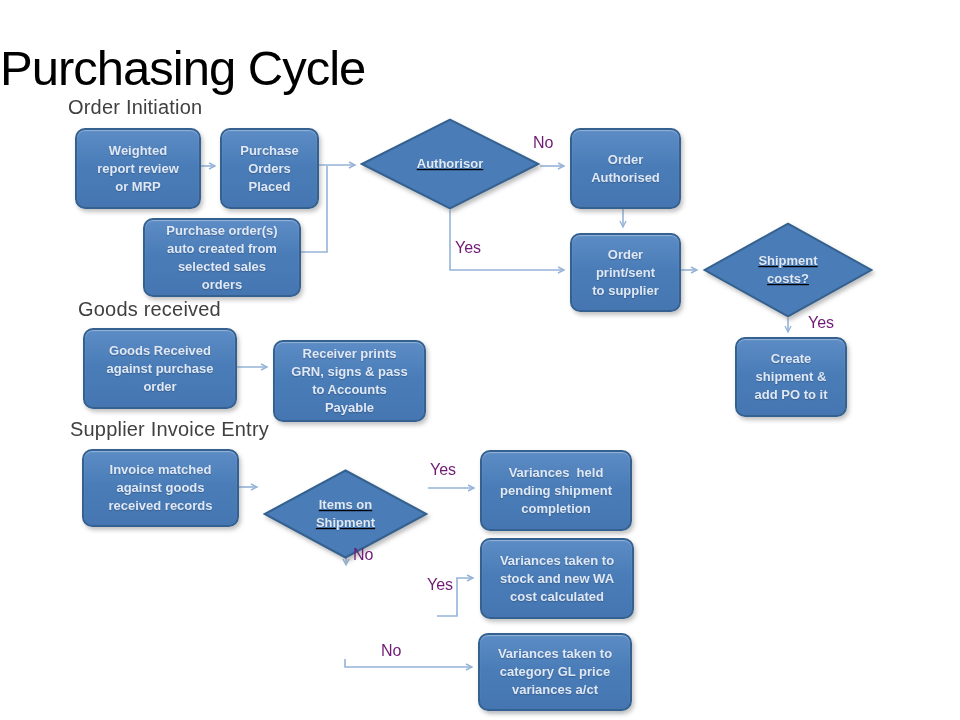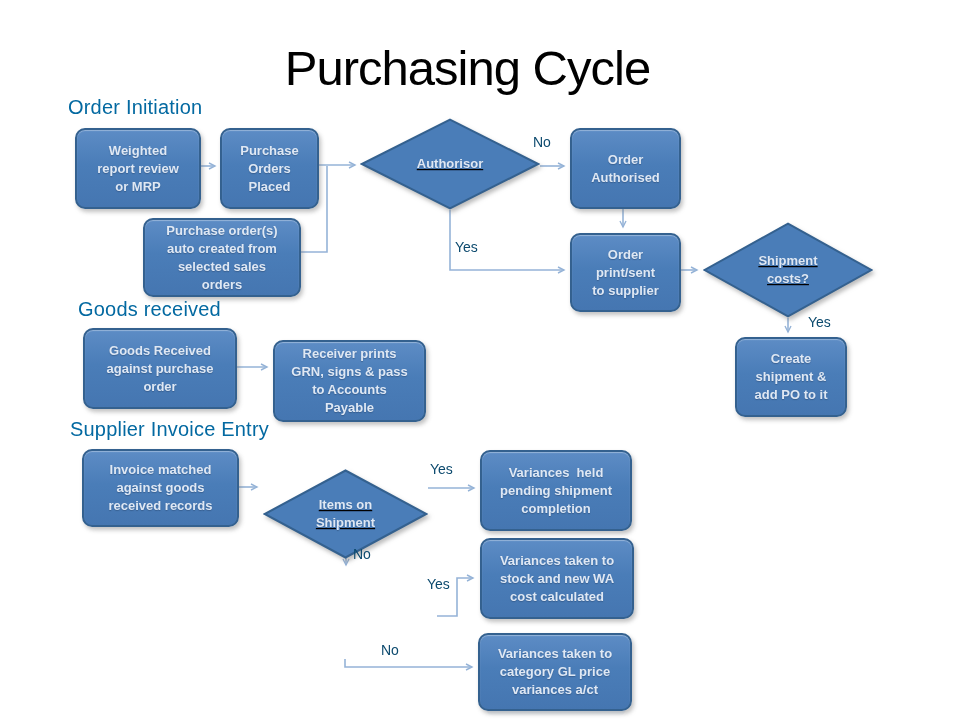"Purchasing Cycle" .slide-title { text-align: center -> left }
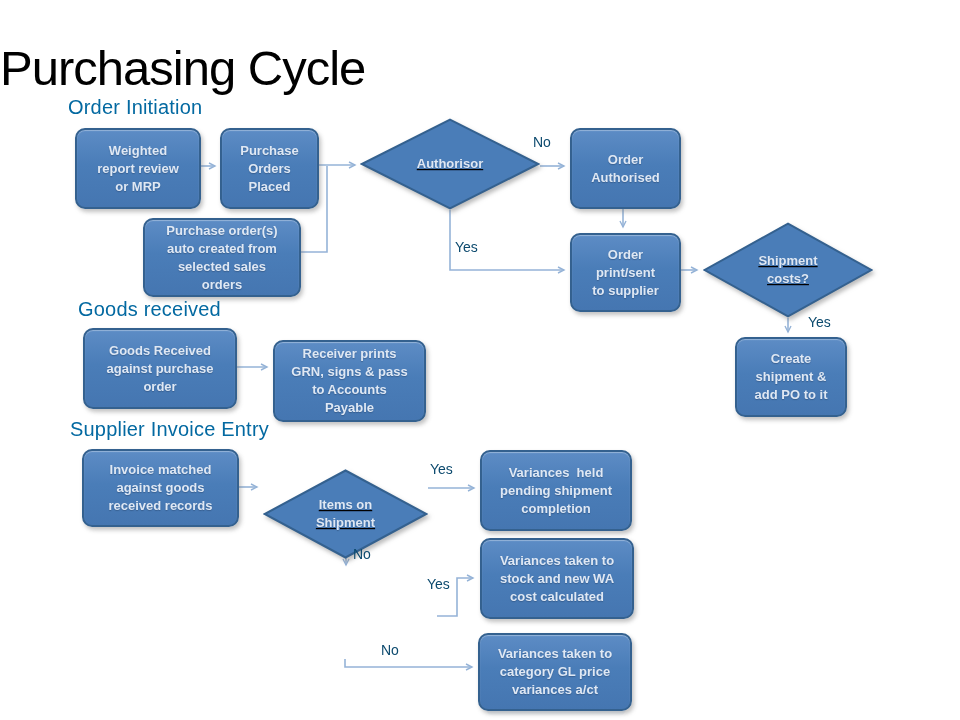"Order Initiation" .section-label { color: #0369a1 -> #404040 }
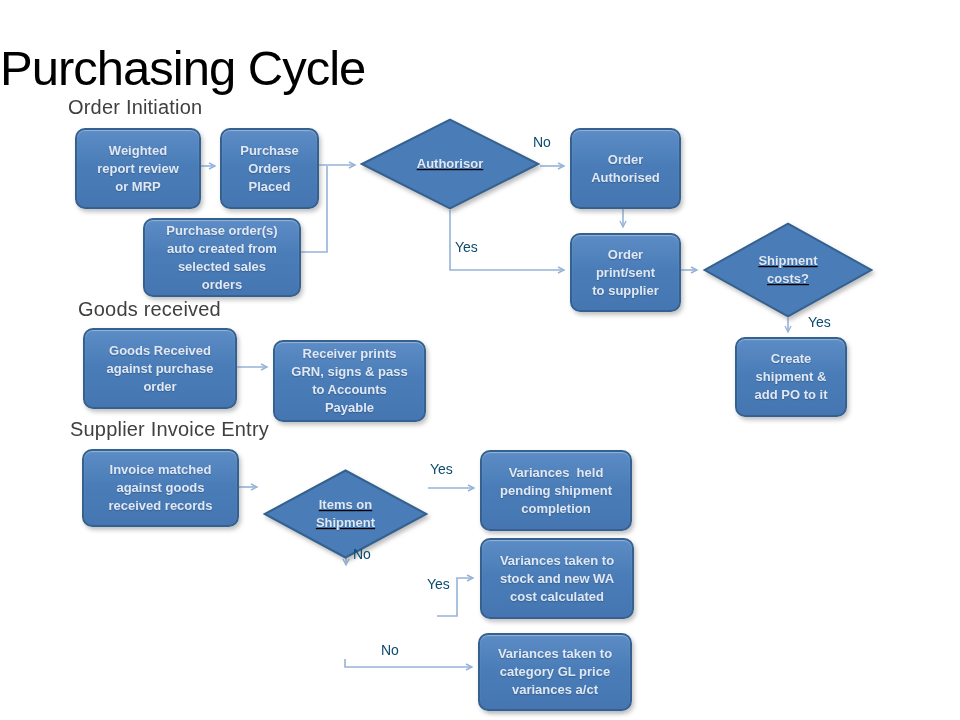"No" .edge-label { color: #0c4a6e -> #701a75; font-size: 14px -> 16px }
